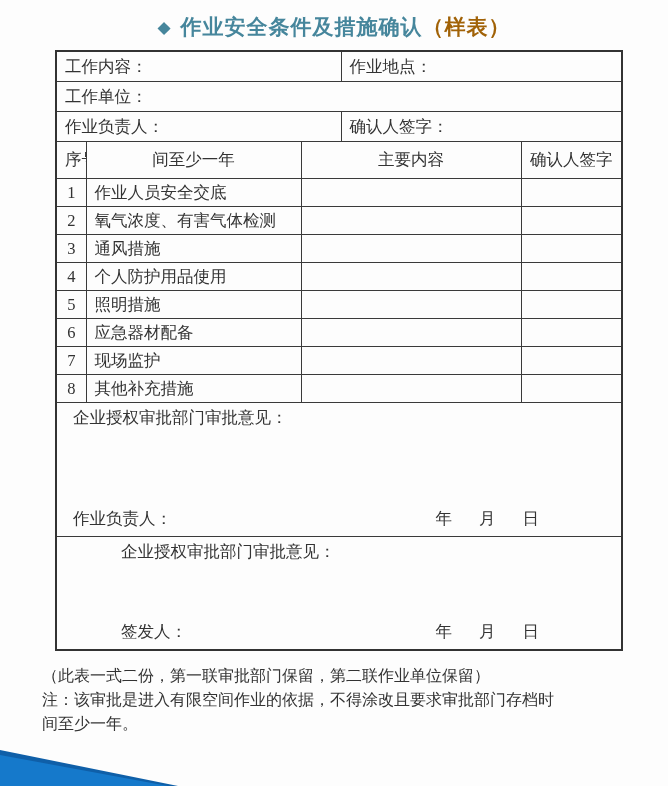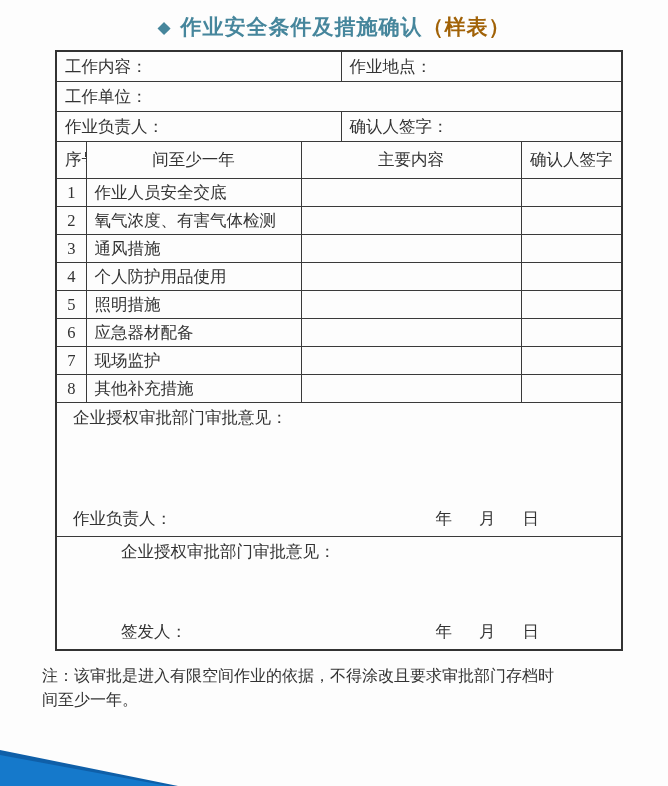"（此表一式二份，第一联审批部门保留，第二联作业单位保留）" div { html: none -> <div>（此表一式二份，第一联审批部门保留，第二联作业单位保留）</div> }
